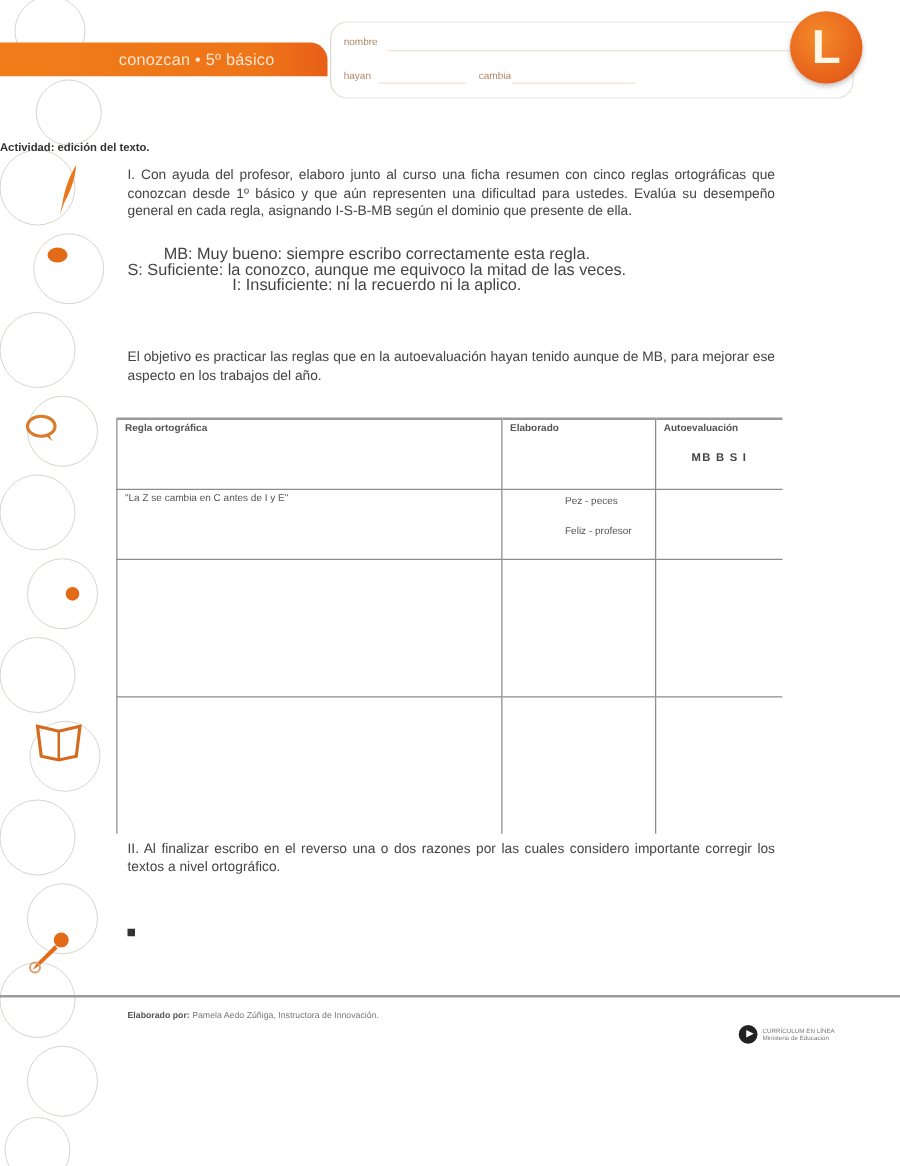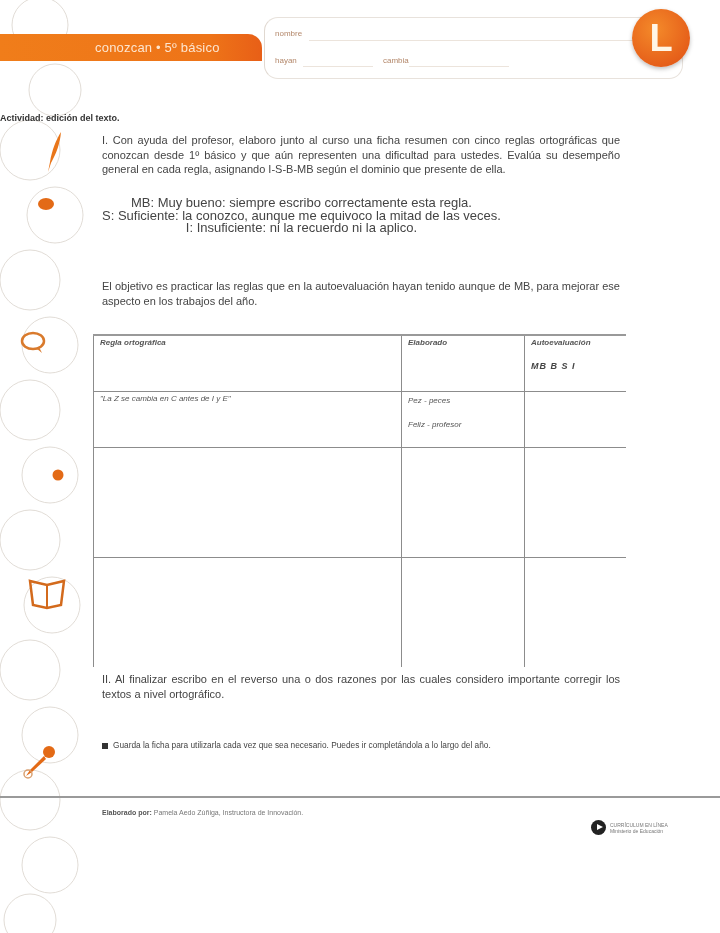"Regla ortográfica" table.rules td { font-style: italic -> none }
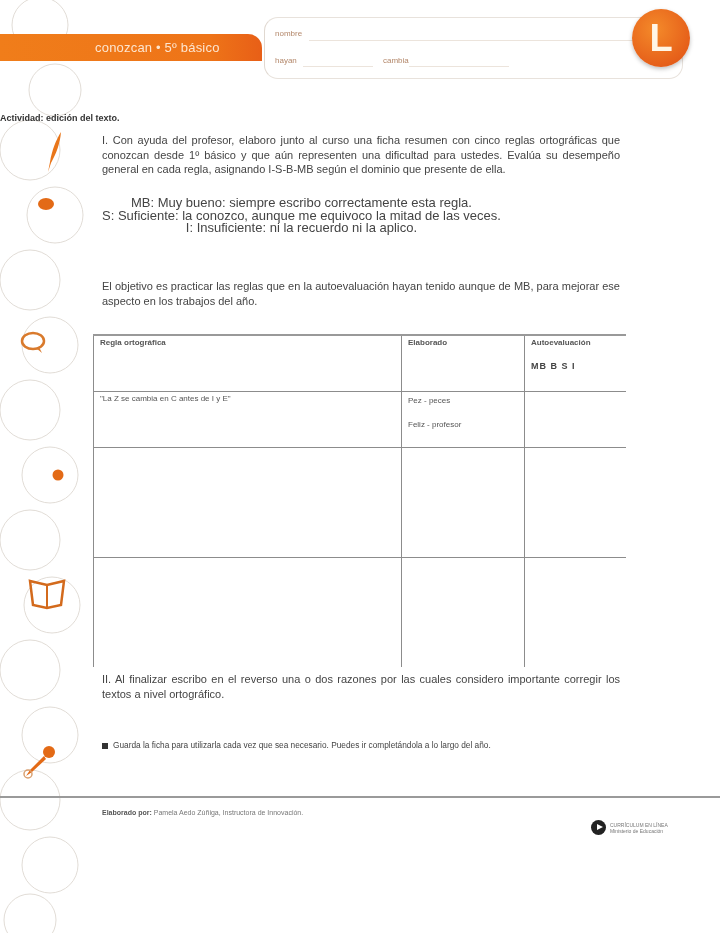"MB B S I" .mbsi { text-align: left -> center }
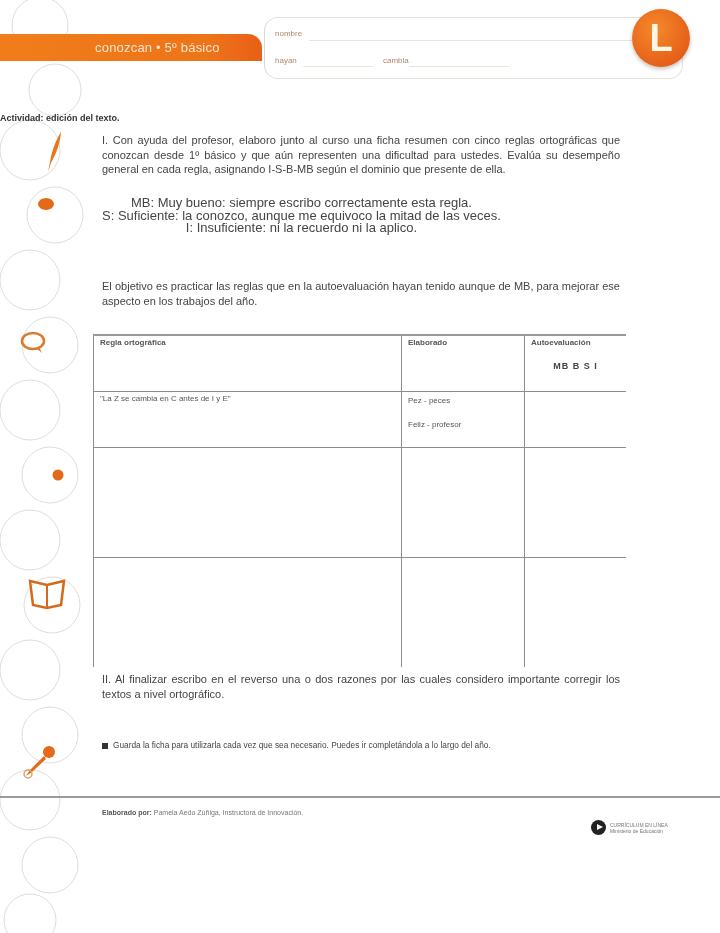"Pez - peces" .ex-line { margin-left: none -> 44px }
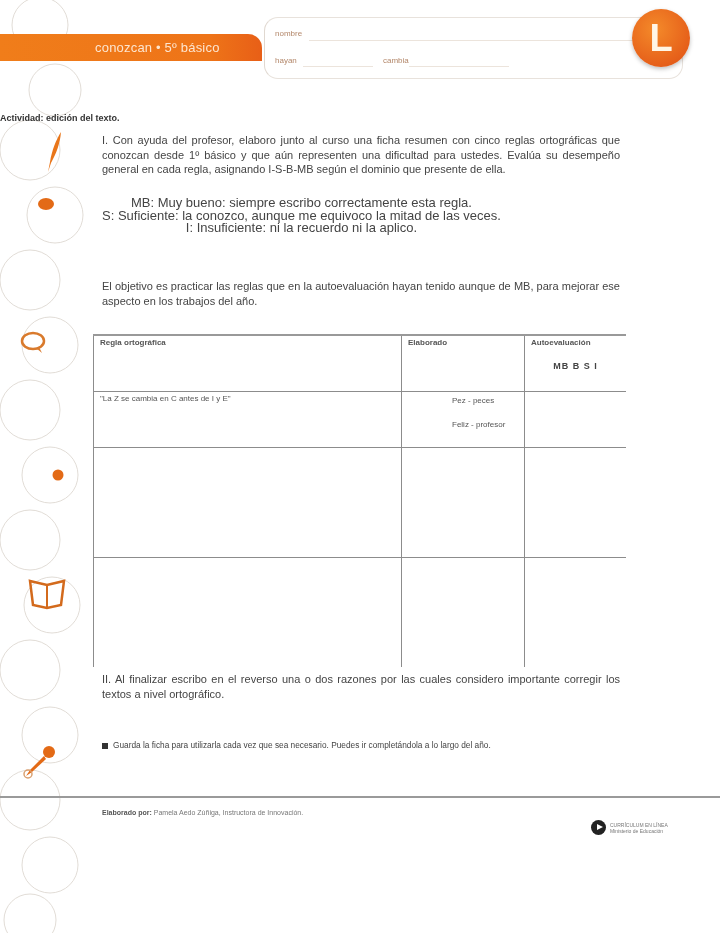"Guarda la ficha para utilizarla" span { html: <span>Guarda la ficha para utilizarla cada vez que sea necesario. Puedes ir completándola a lo largo del año.</span> -> none }
